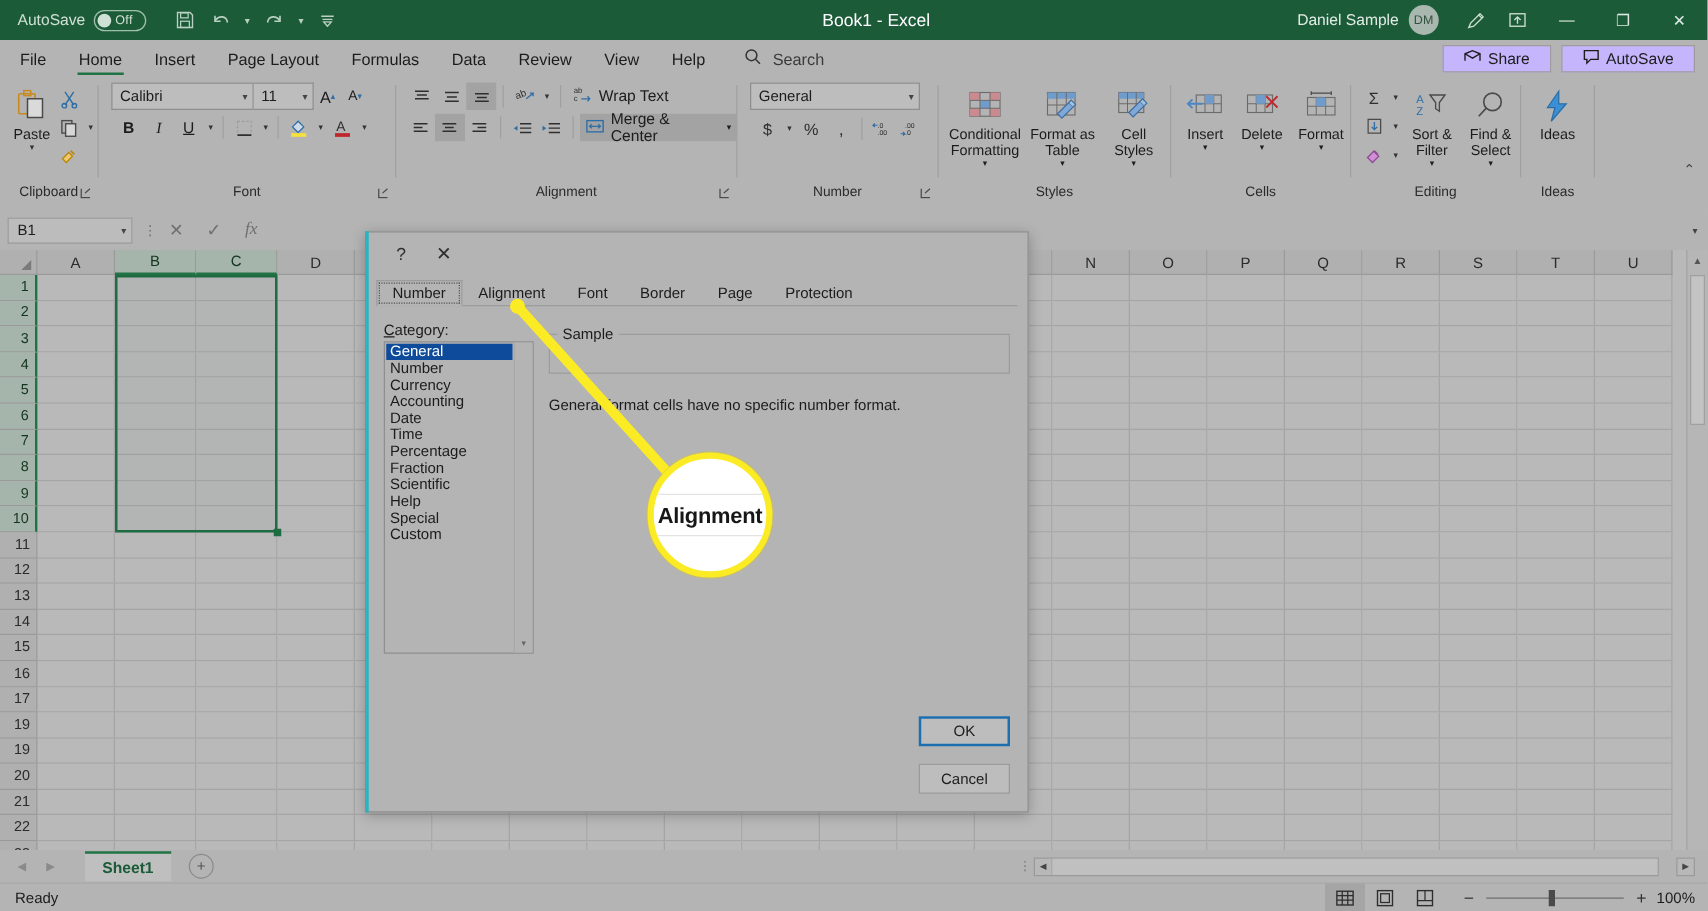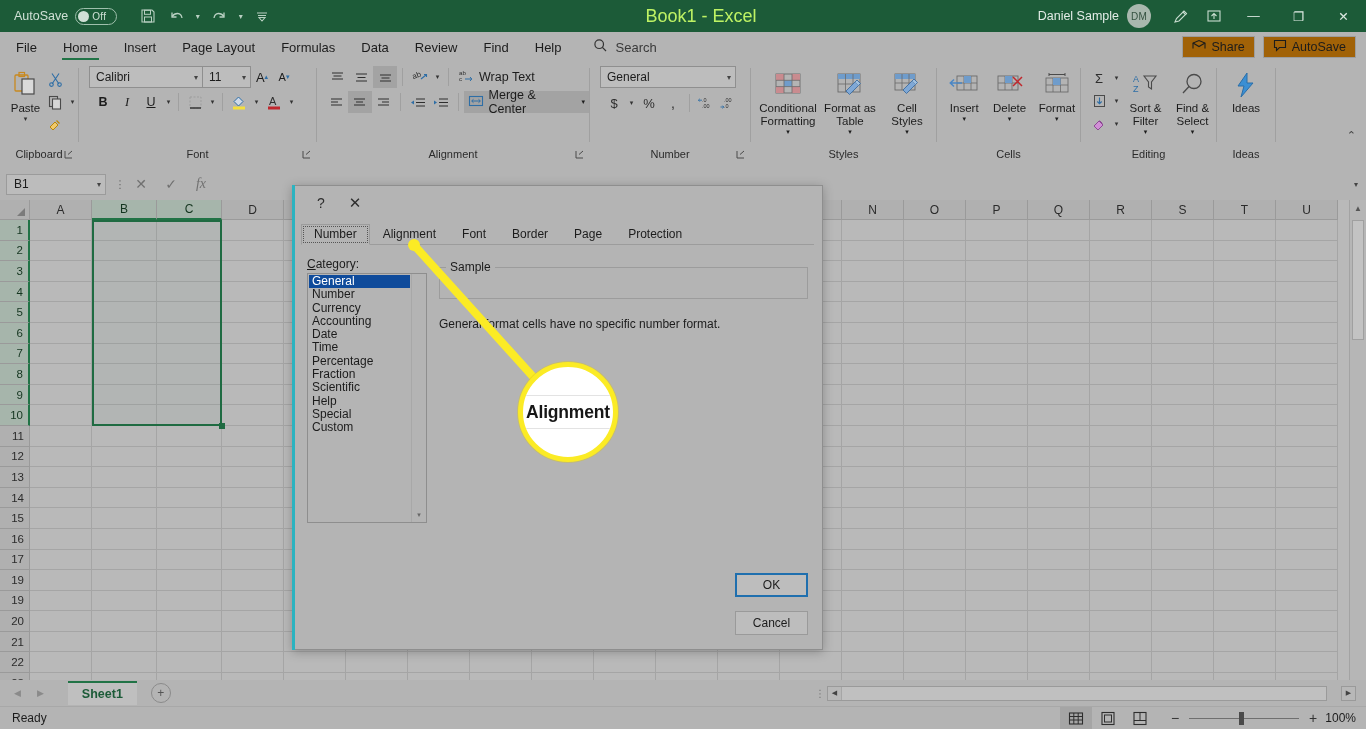"Book1 - Excel" .title-center { color: #bef264 -> #ffffff; font-size: 18px -> 14px }
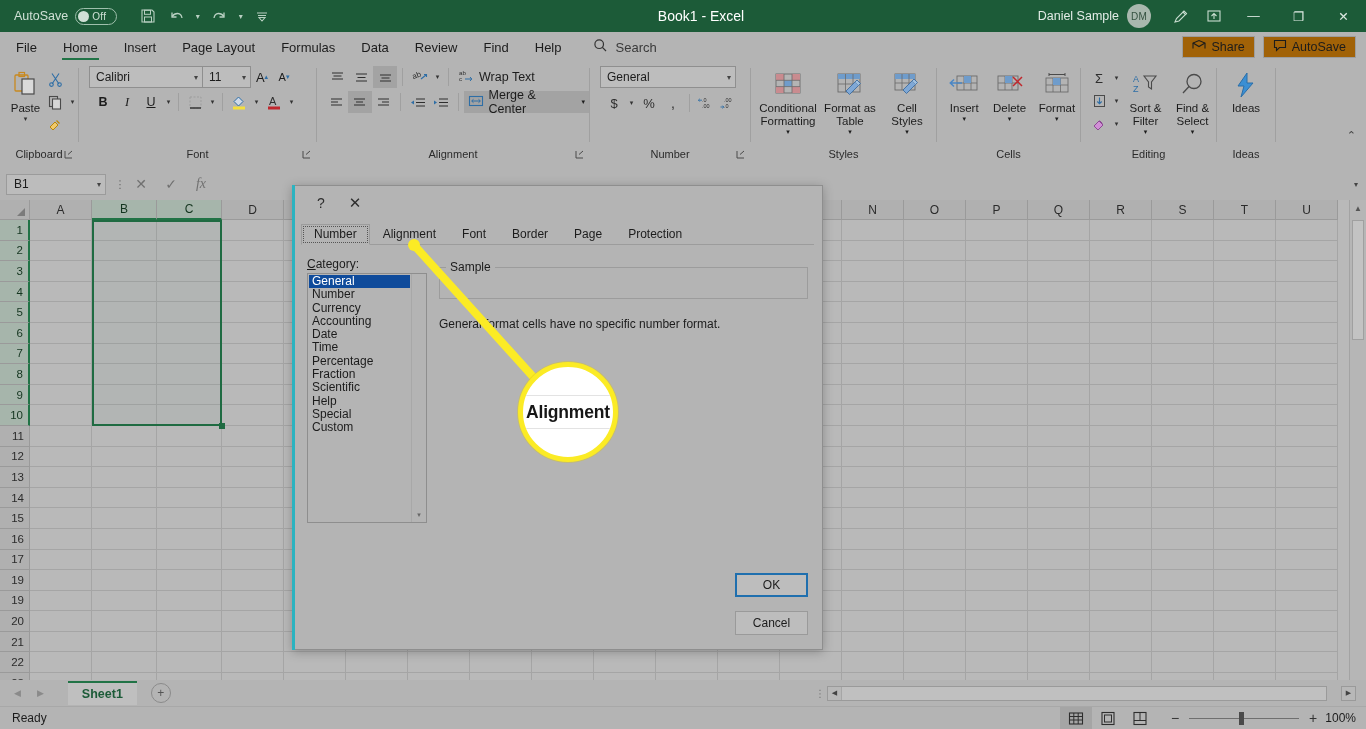"Find" div.rtab { text: Find -> View }
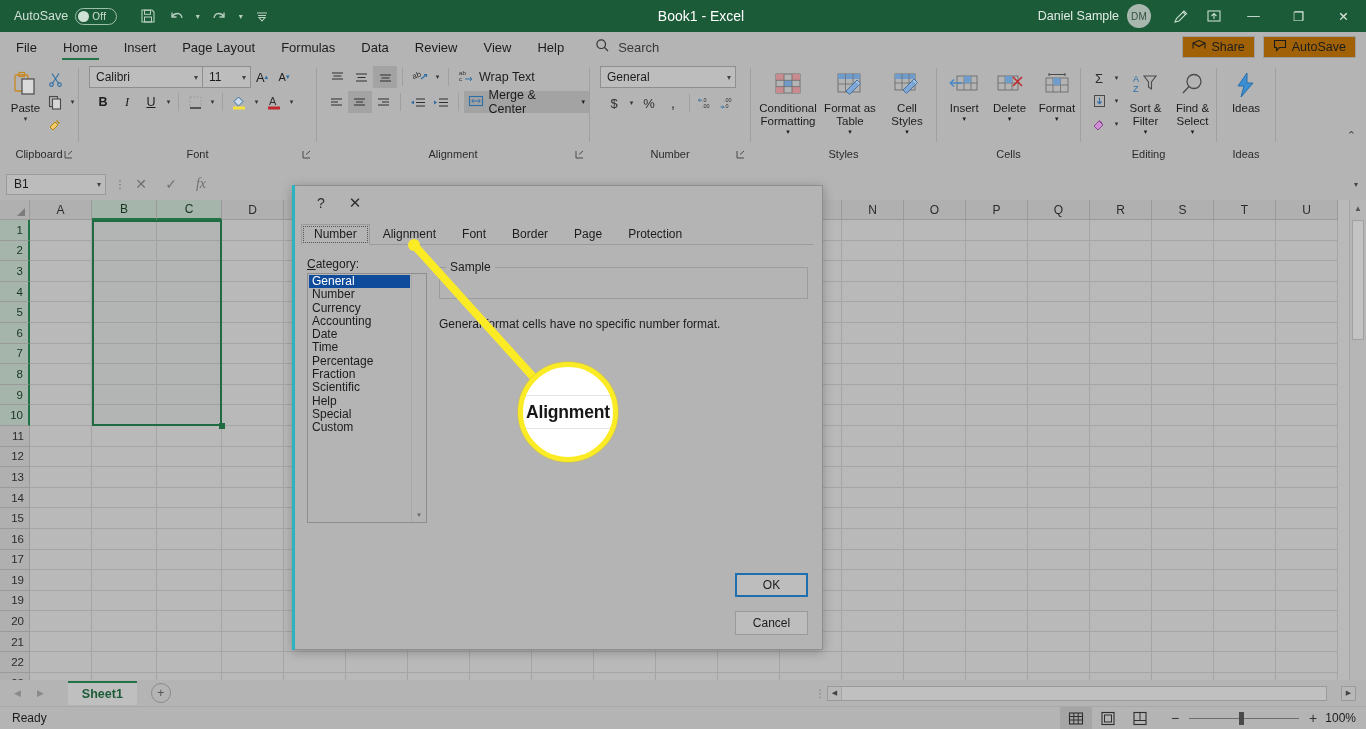"Share" .share-btn, .comments-btn { background: #a16207 -> #c4b5fd; padding: 2px 9px -> 2px 16px }
